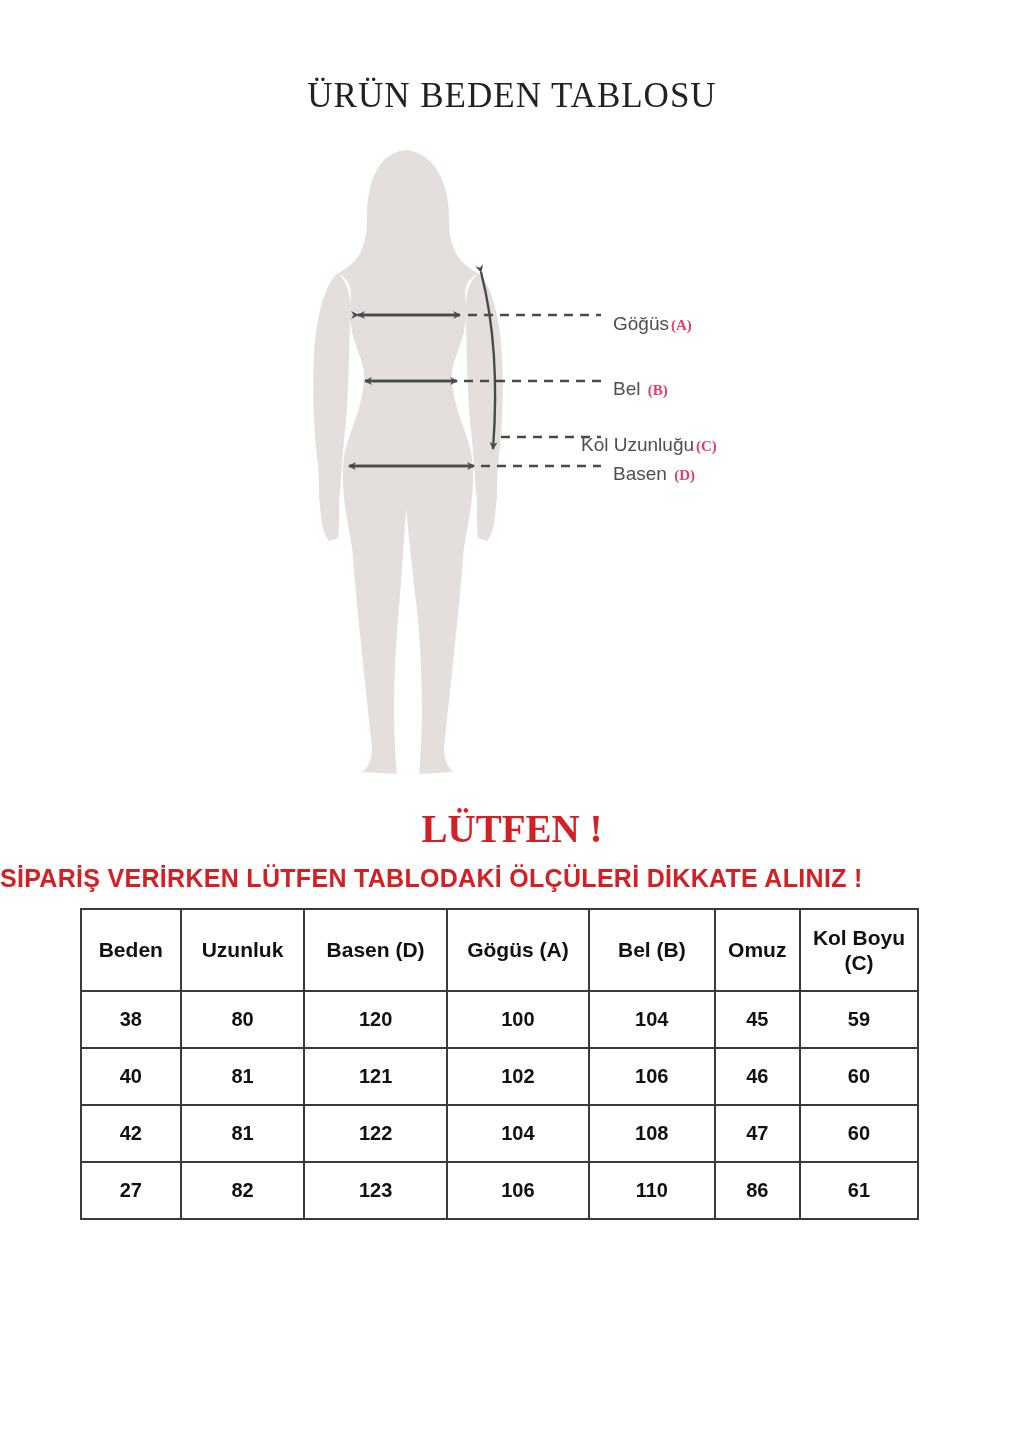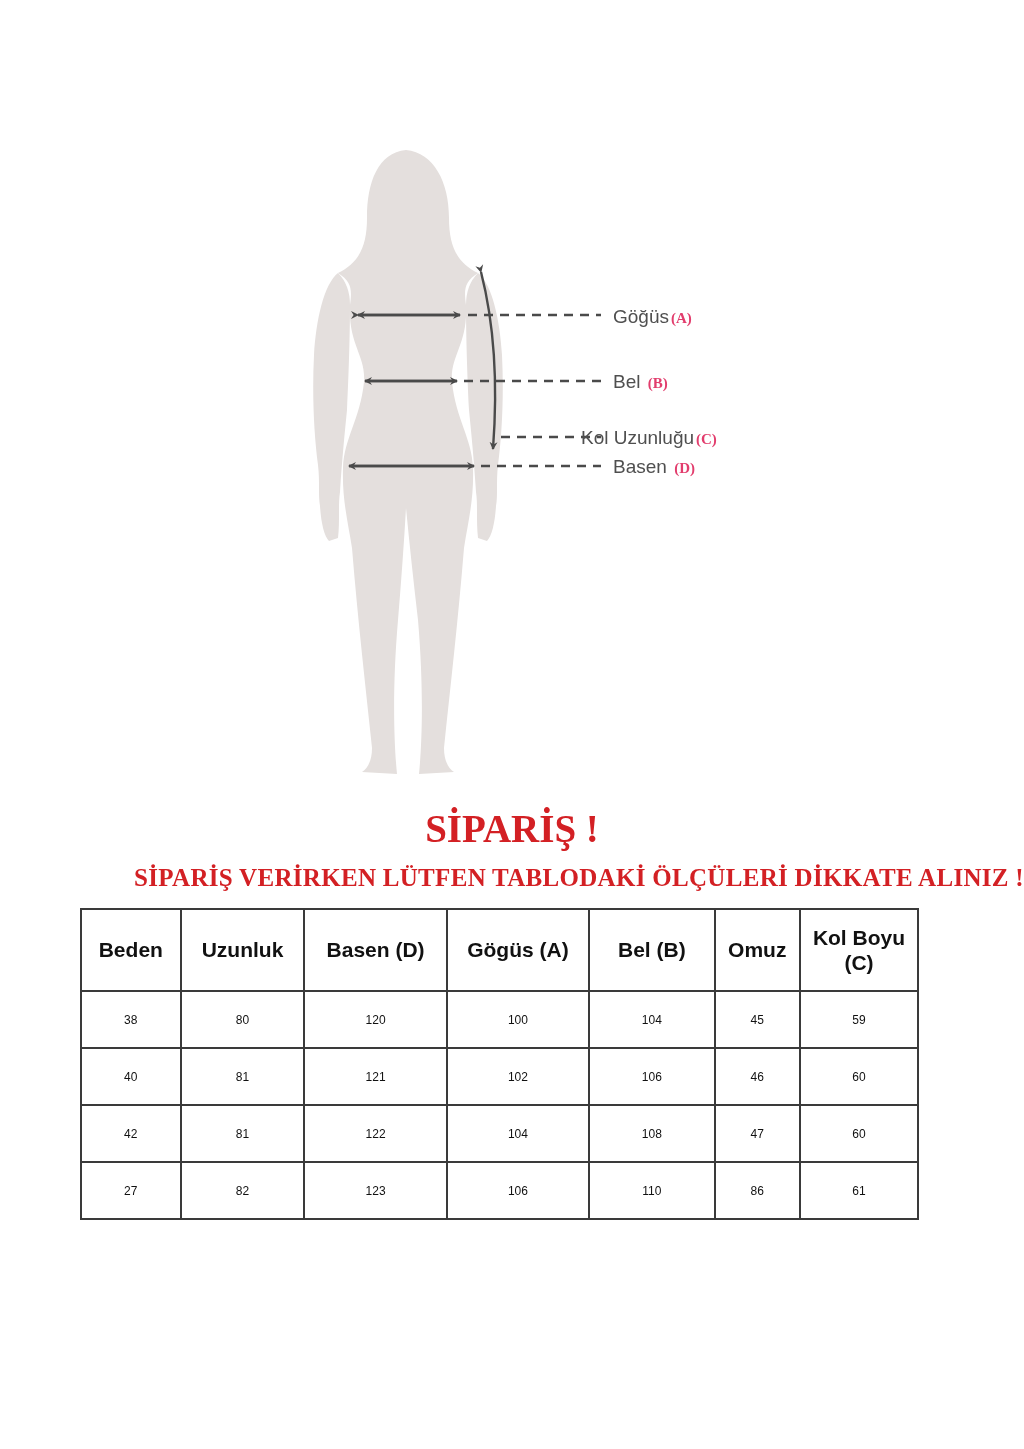"ÜRÜN BEDEN TABLOSU" div.page-title { html: none -> <div>ÜRÜN BEDEN TABLOSU</div> }
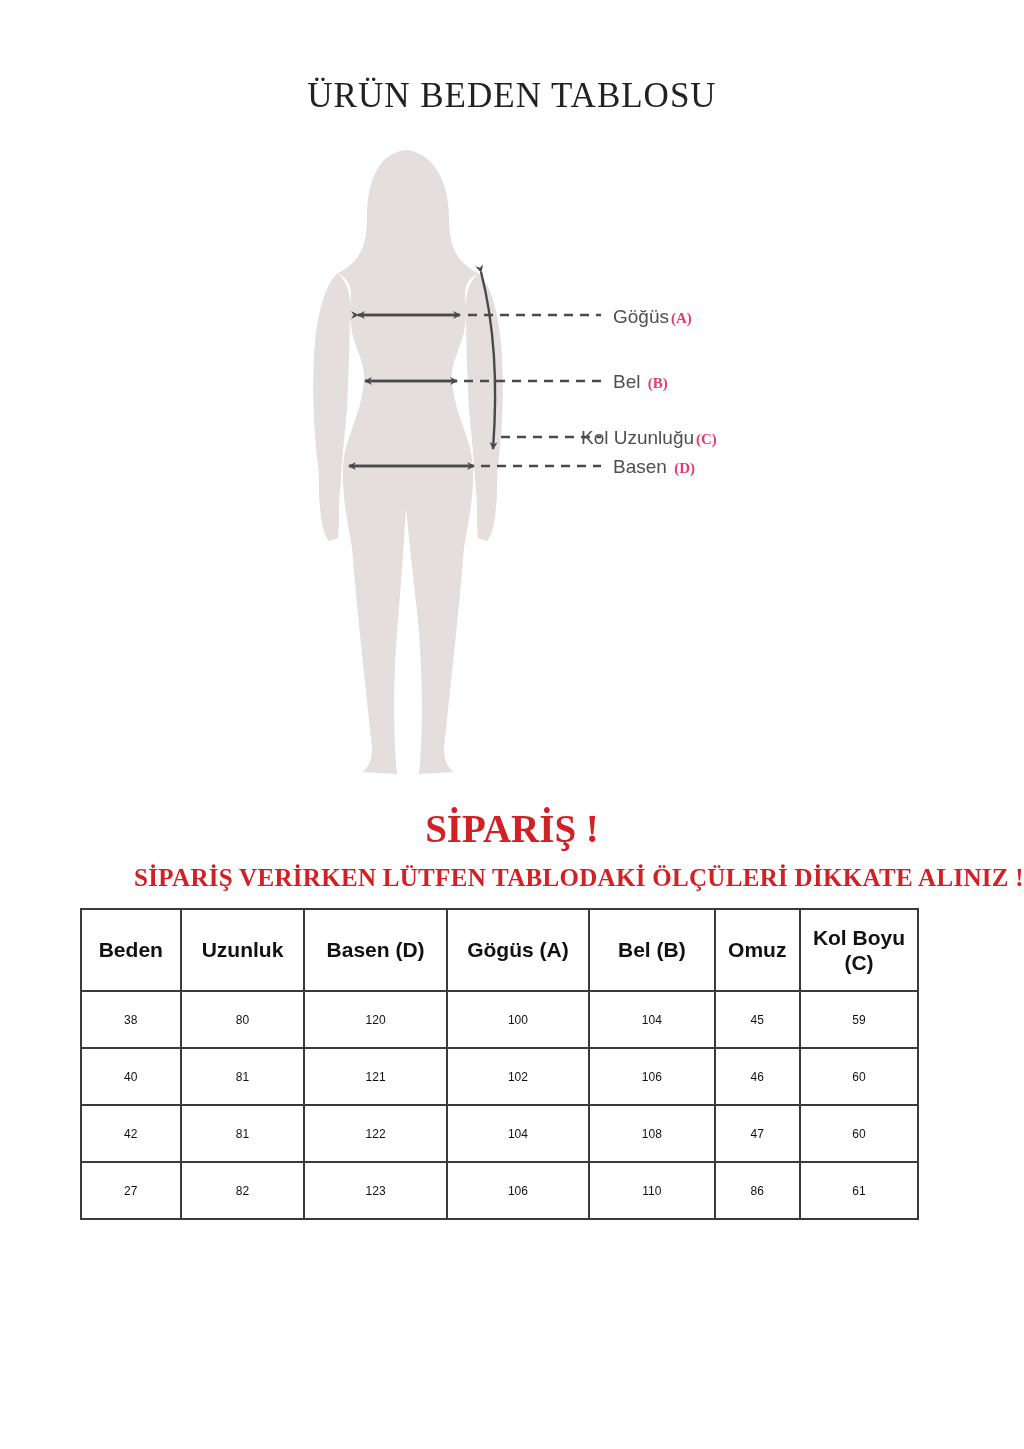"Göğüs (A)" .meas-label { margin-top: none -> 7px }
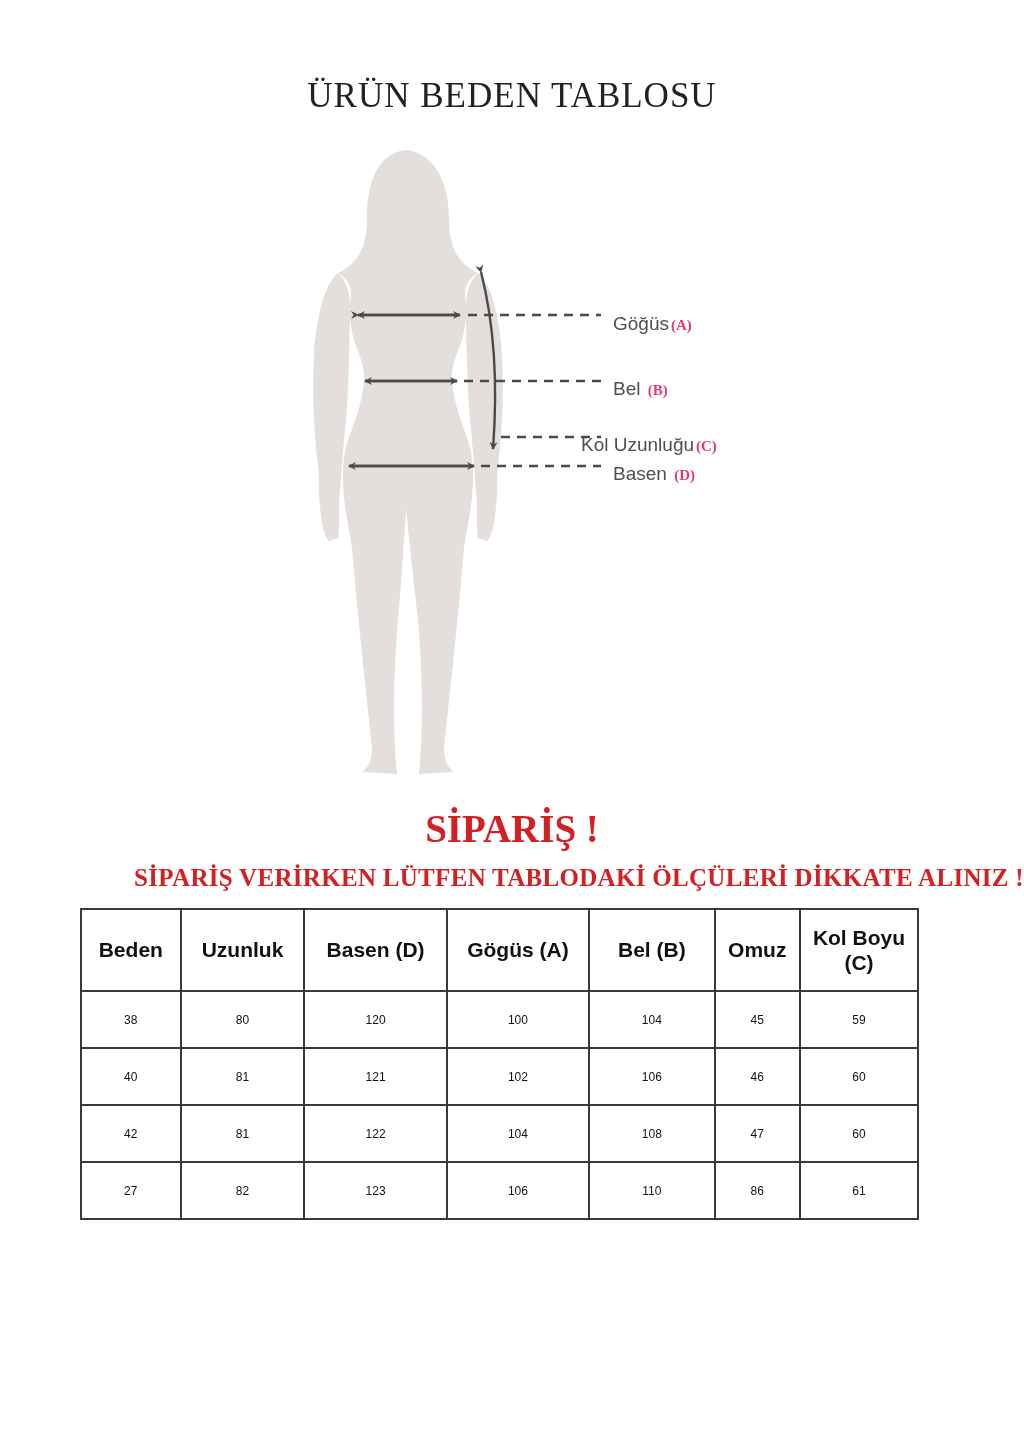"SİPARİŞ !" div.important-heading { text: SİPARİŞ -> LÜTFEN }
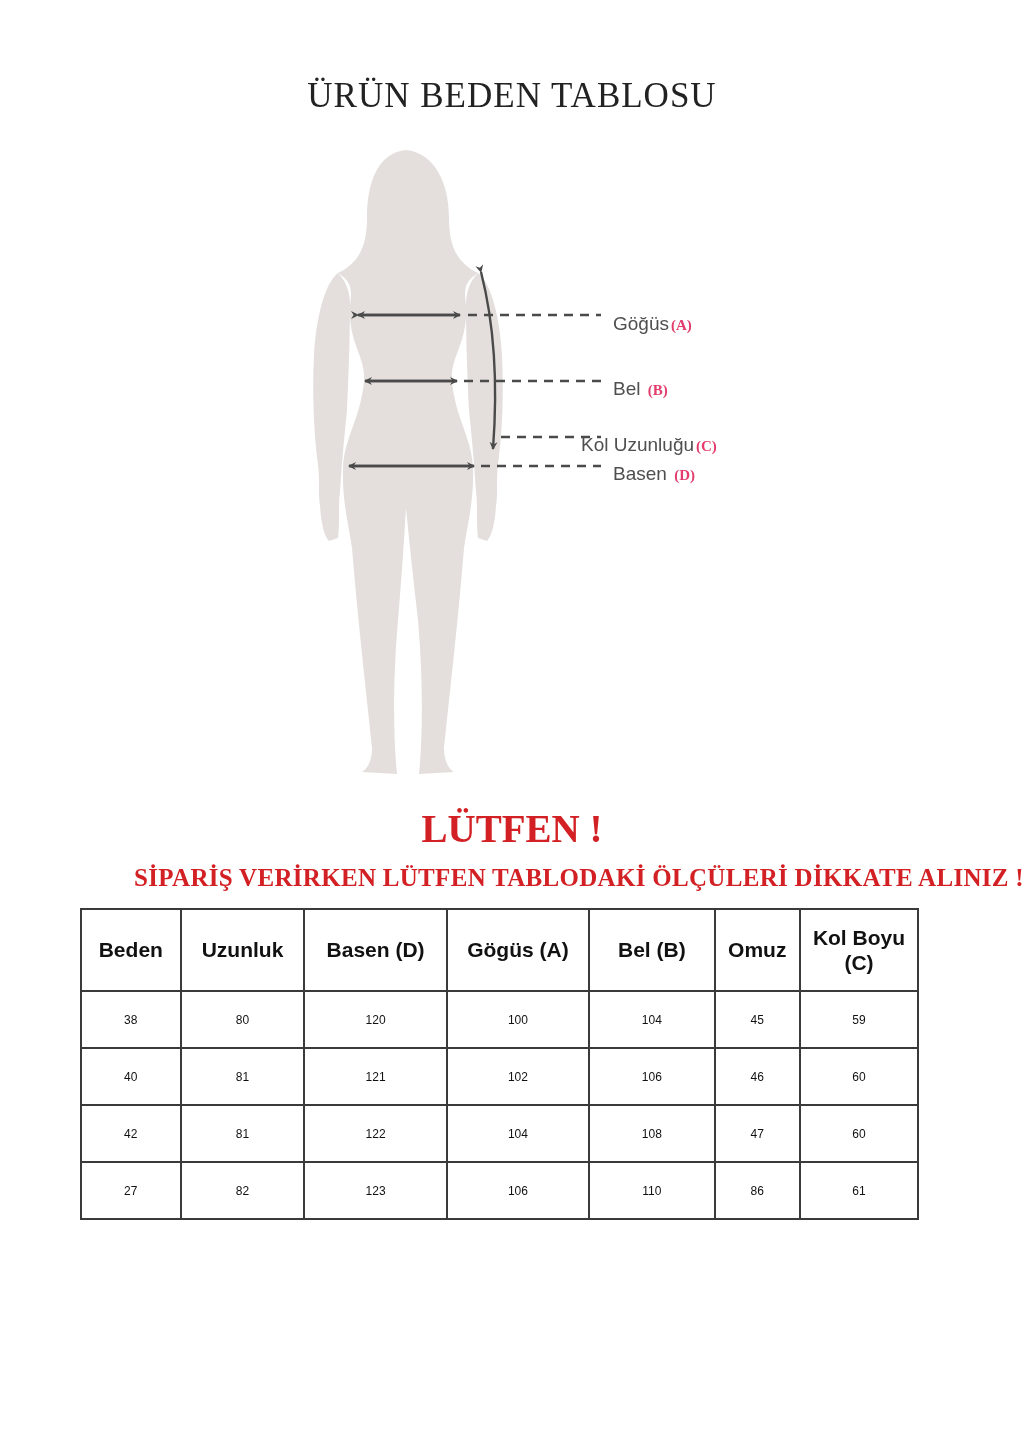"SİPARİŞ VERİRKEN LÜTFEN TABLODAKİ" .important-warning { font-family: Liberation Serif, serif -> Liberation Sans, sans-serif; text-align: right -> left }
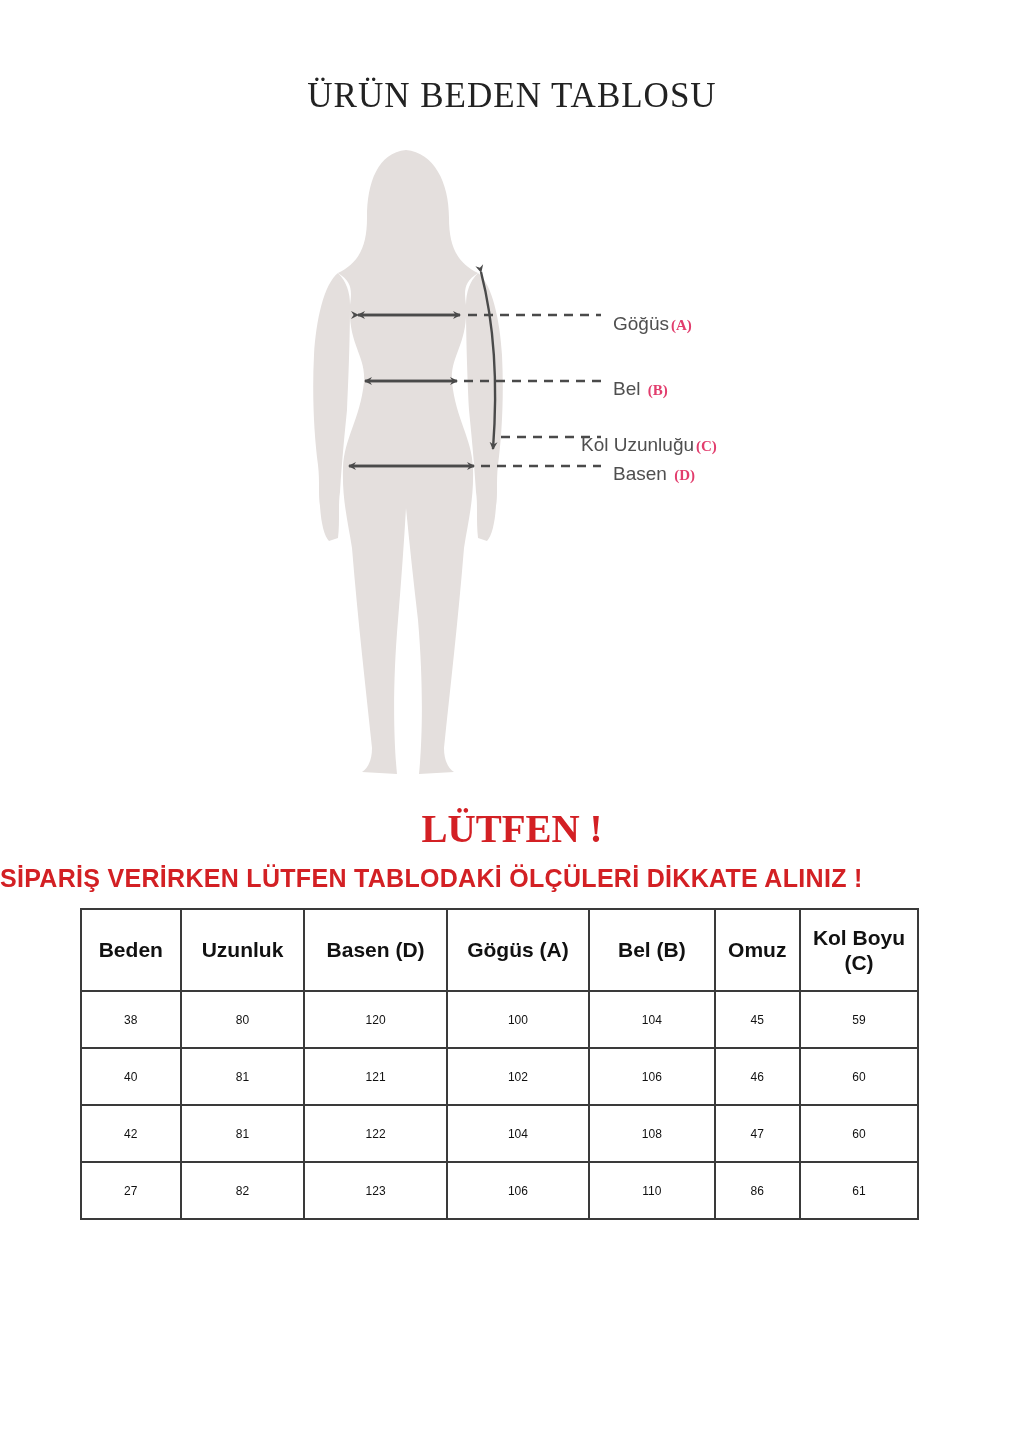"38" table.size-table td { font-size: 12px -> 20px; font-weight: normal -> bold }
